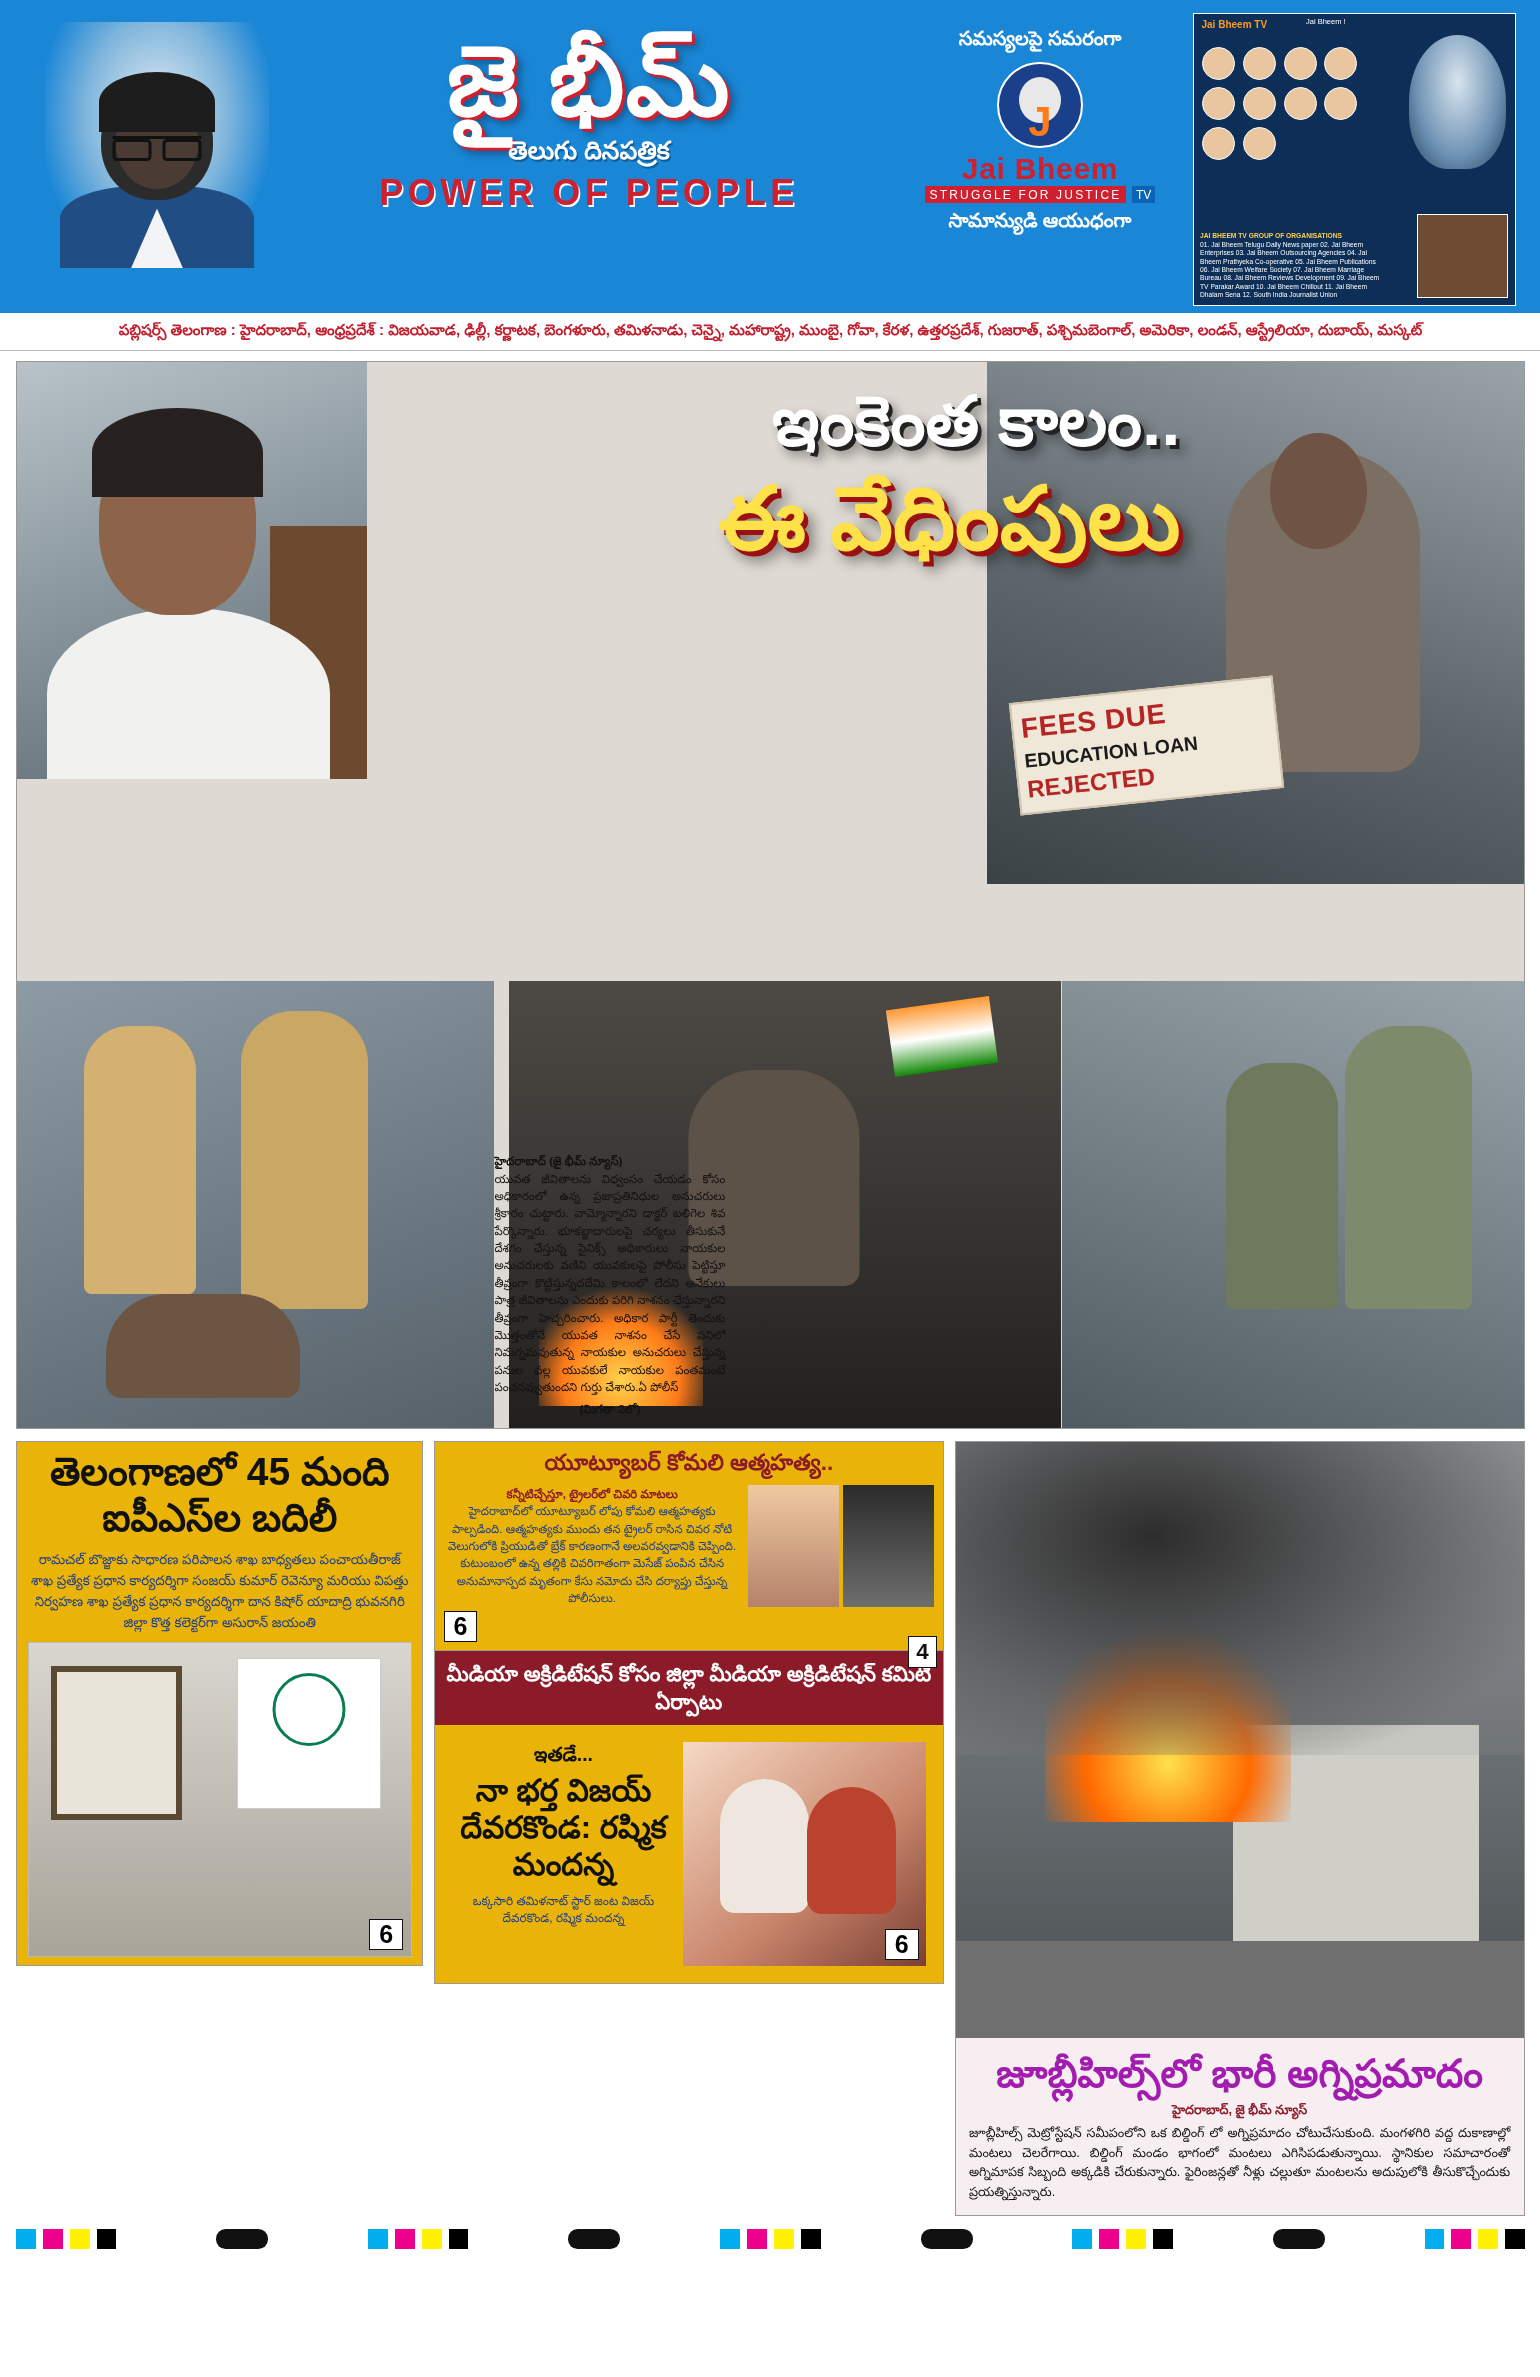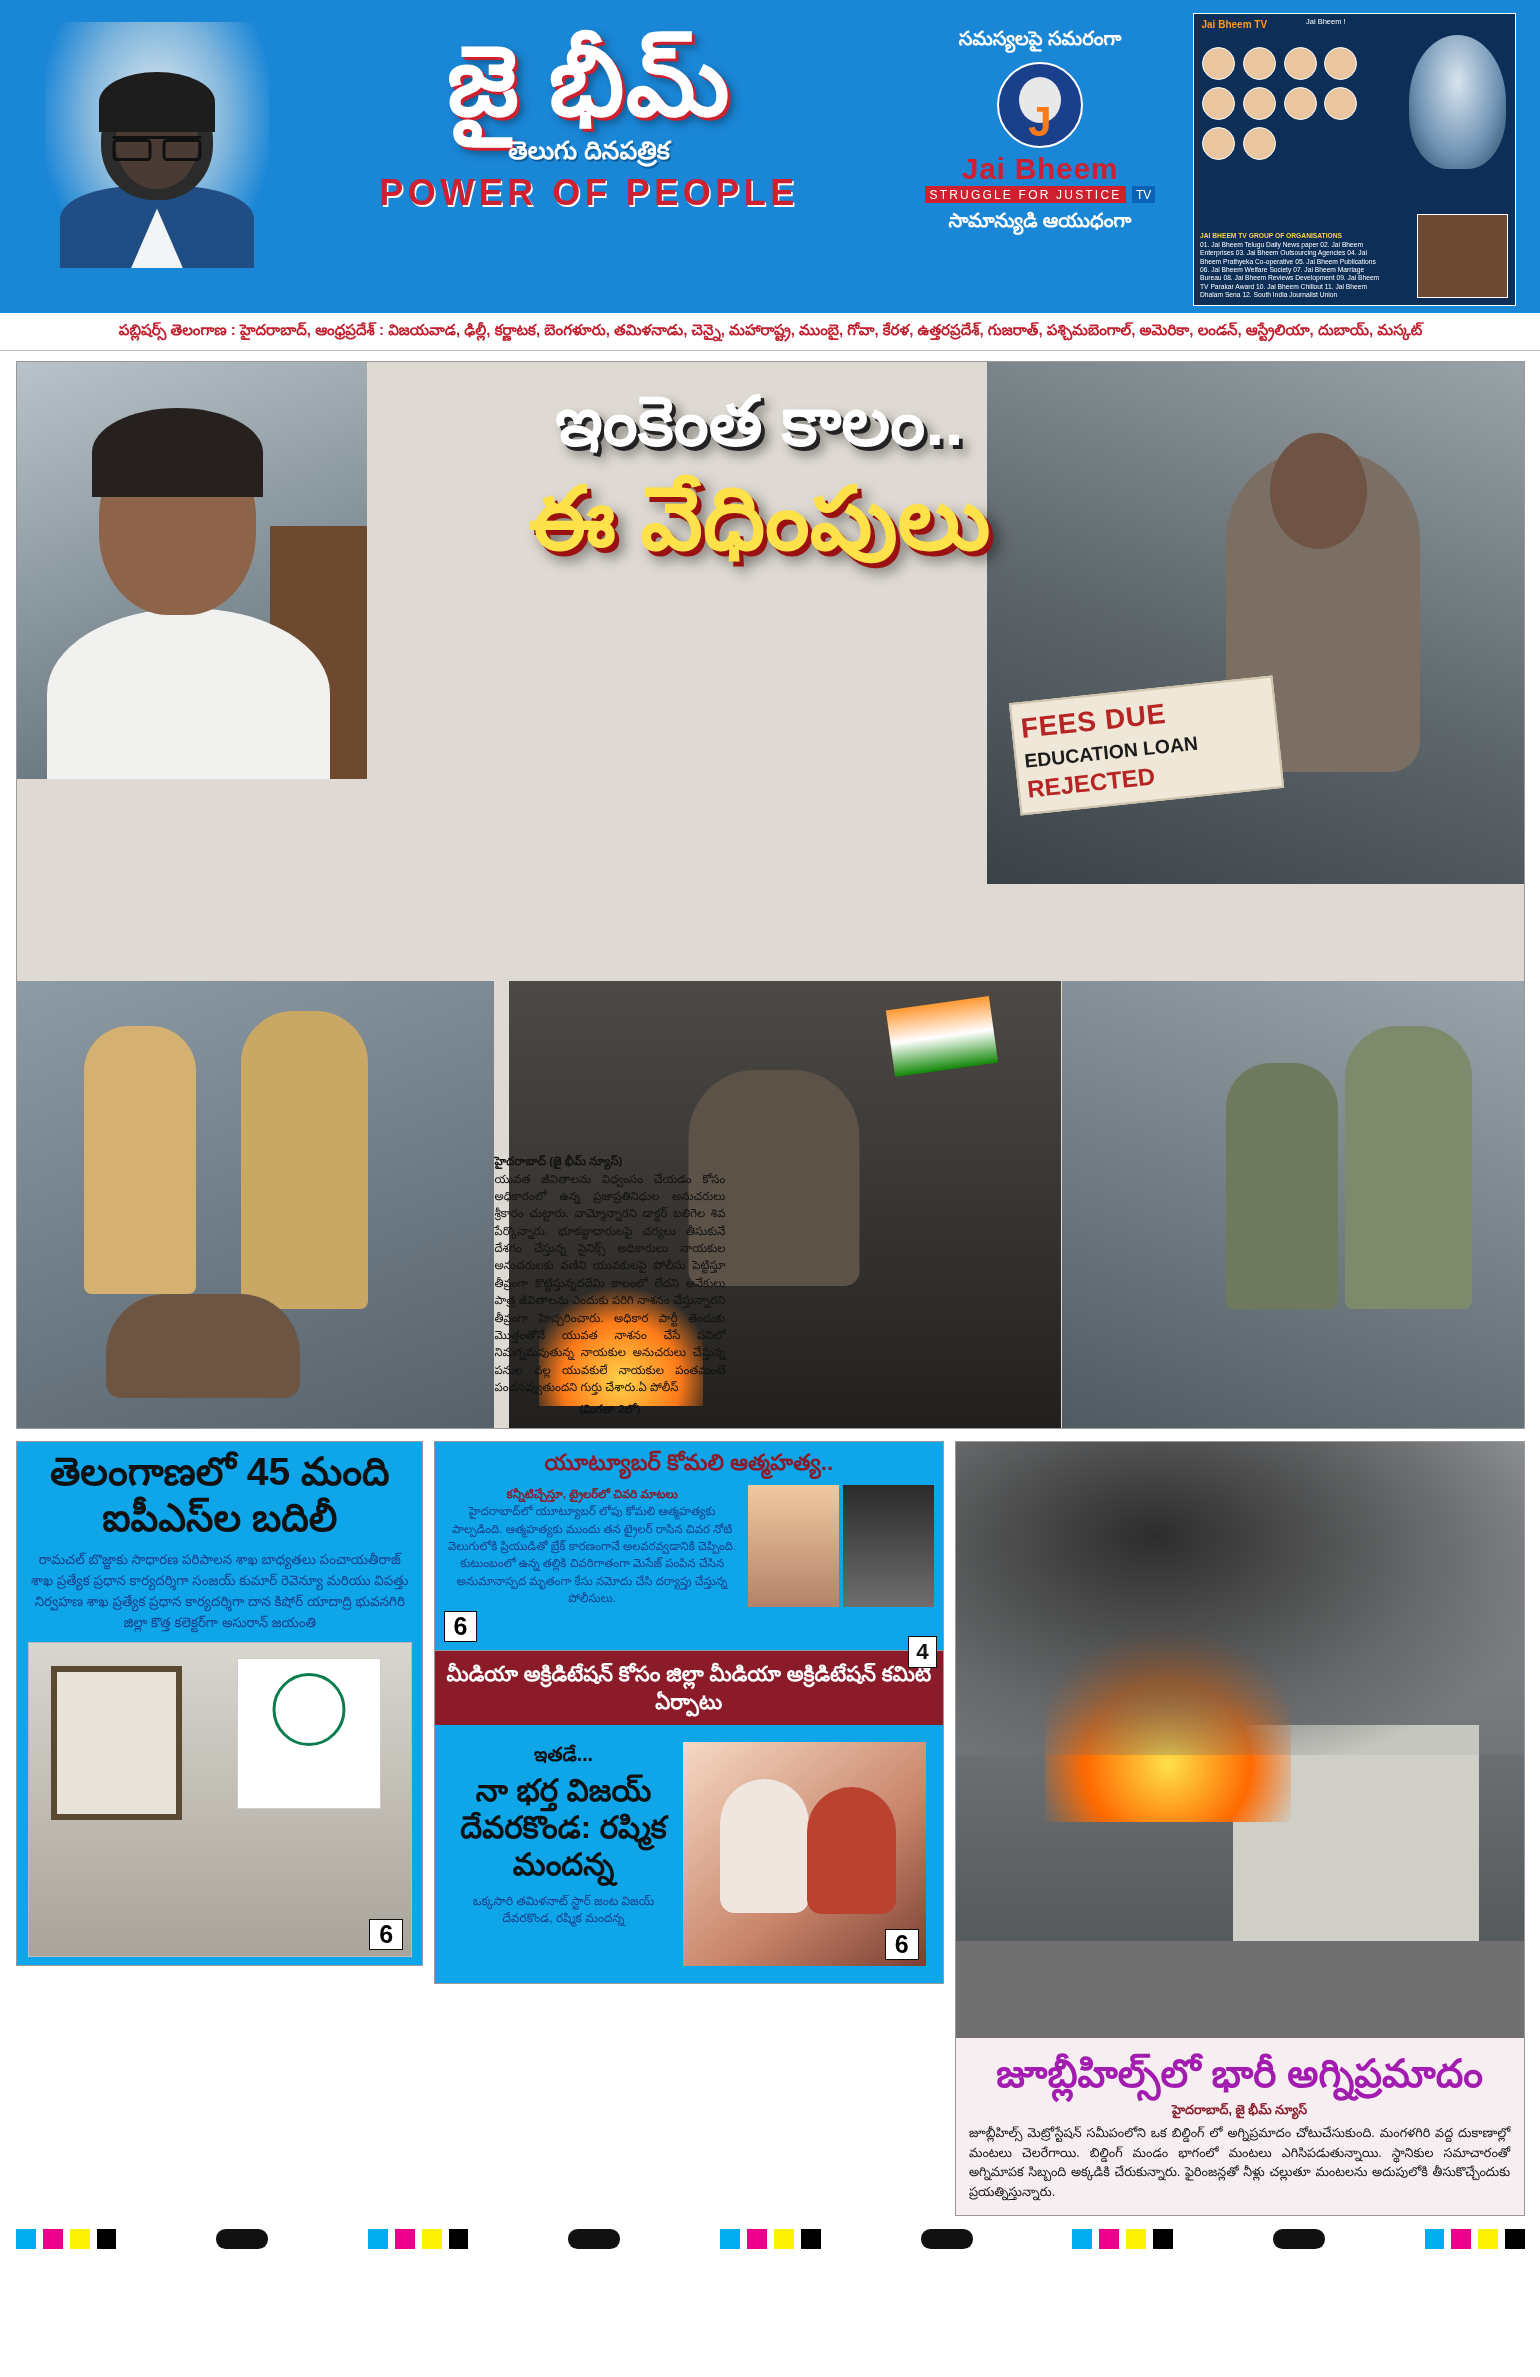"ఇంకెంత కాలం.." .lead .headline { text-align: center -> right }
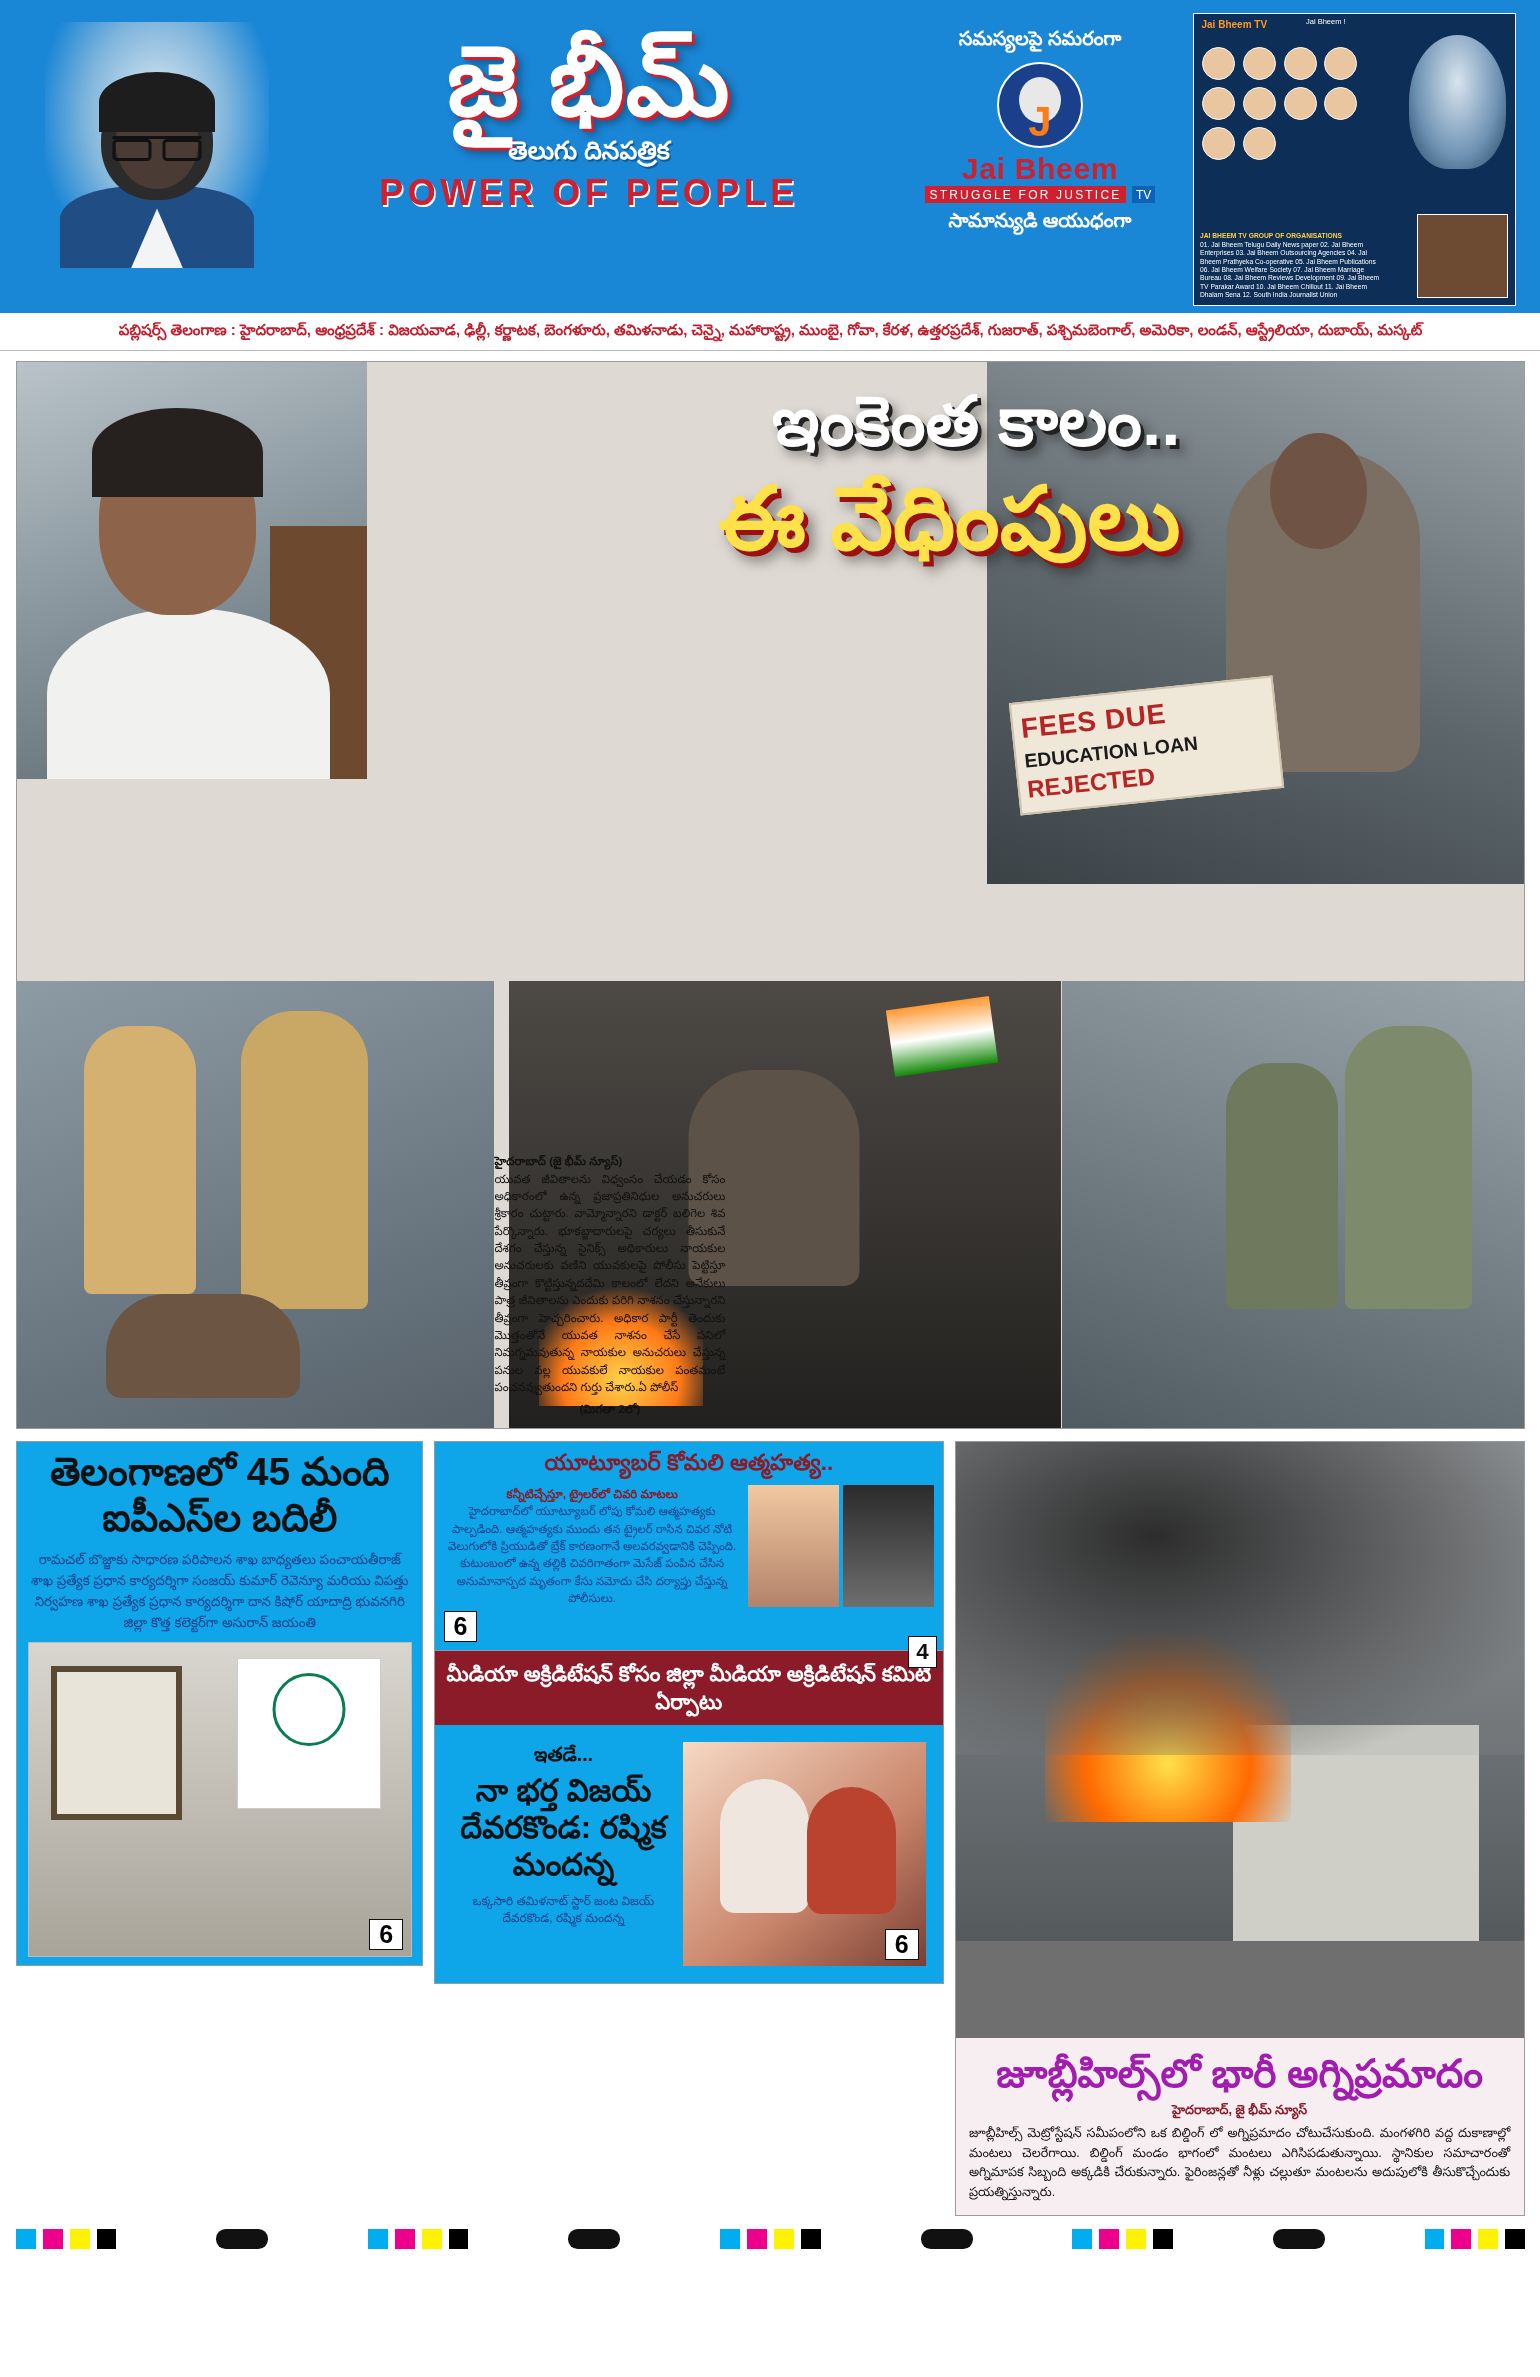"తెలంగాణలో 45 మంది ఐపీఎస్‌ల బదిలీ" .col { background: #0ea5e9 -> #eab308 }
